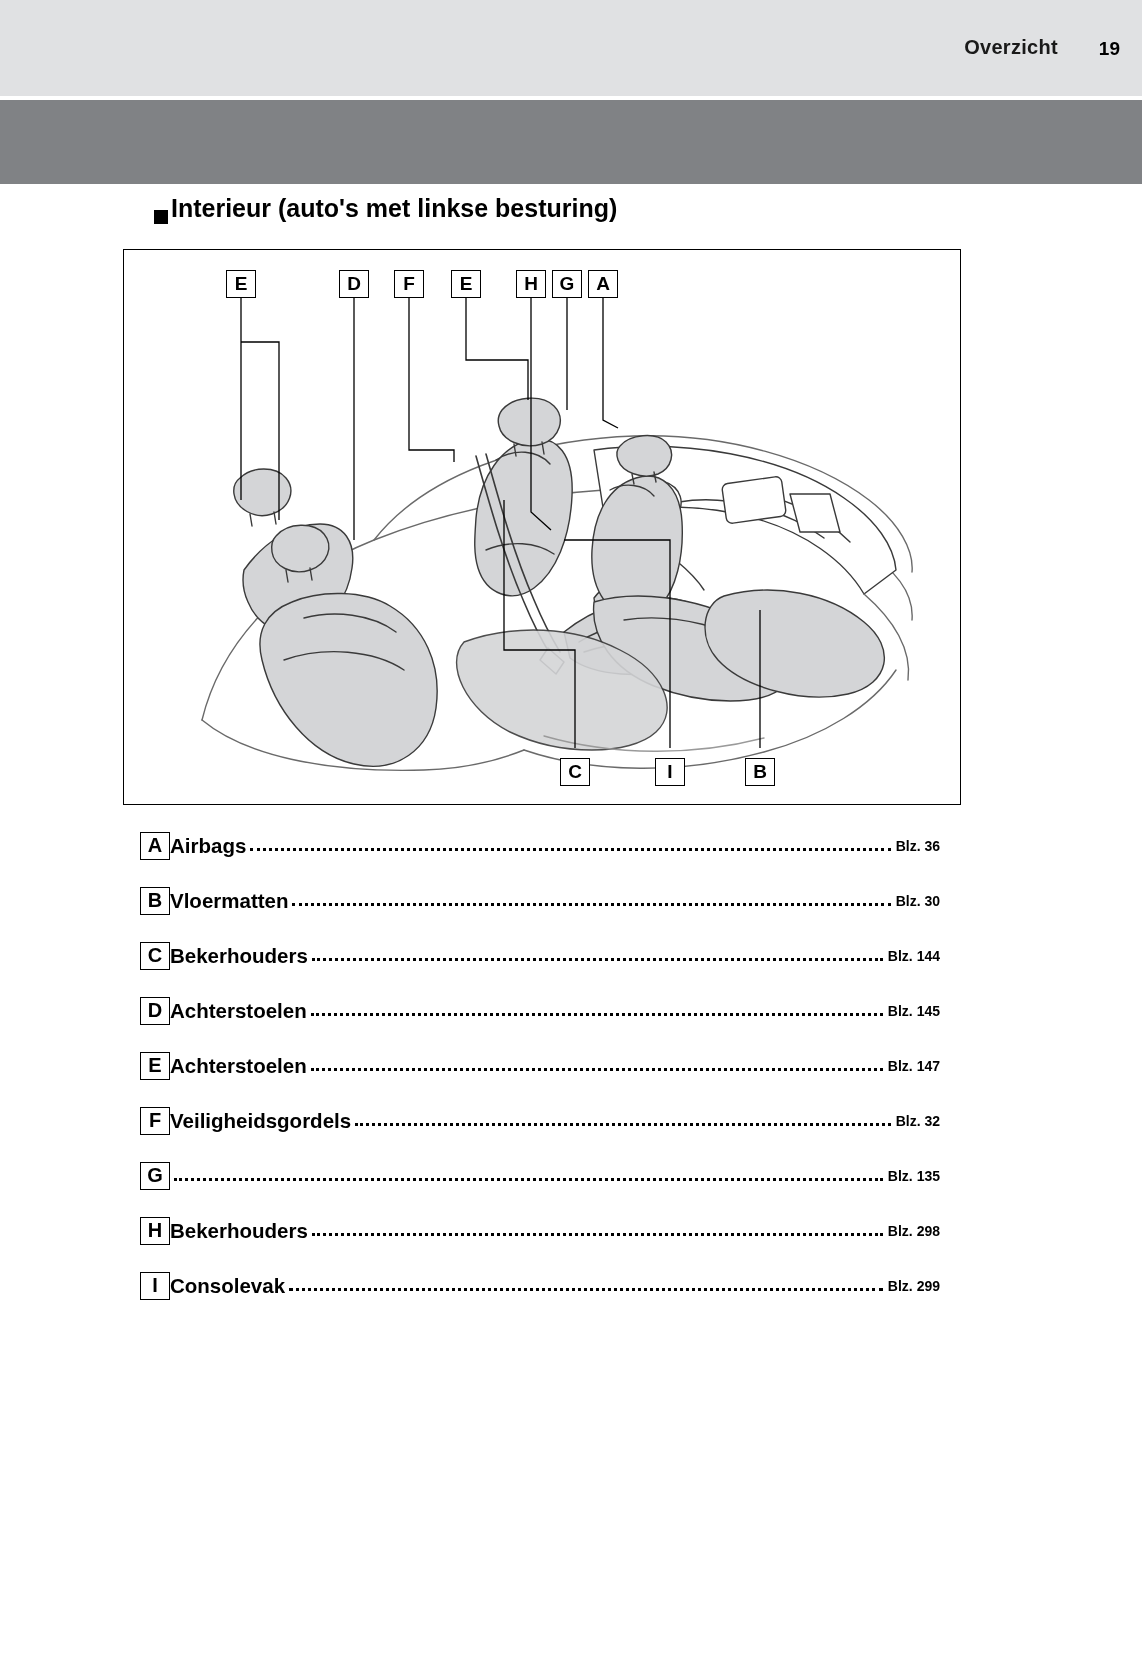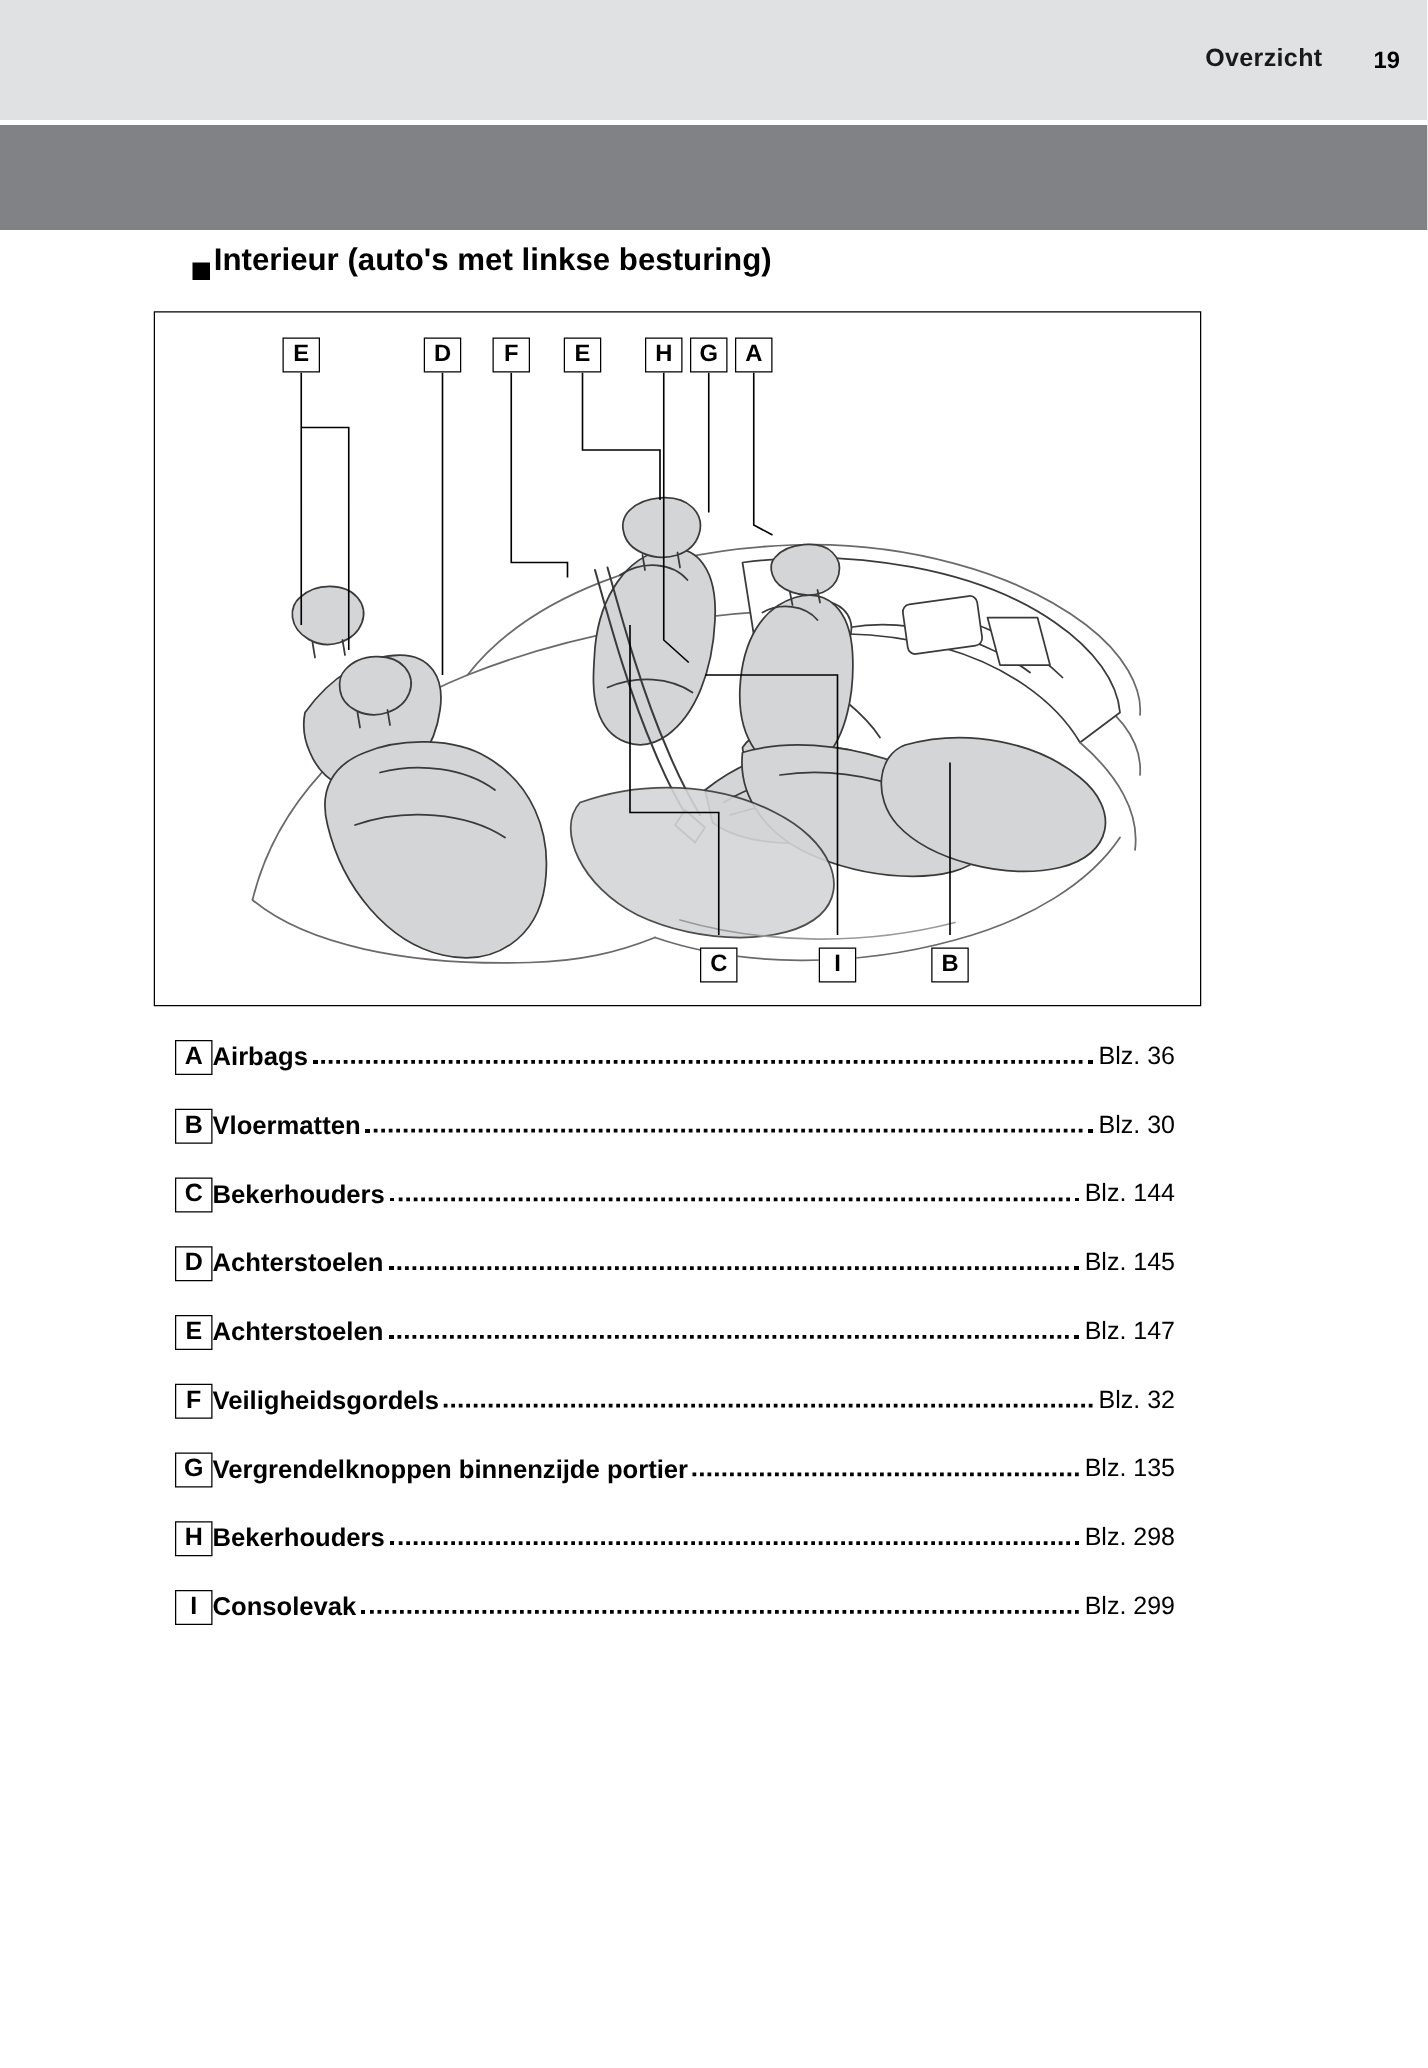"Blz. 36" .legend-page { font-size: 20px -> 14px; font-weight: normal -> bold }
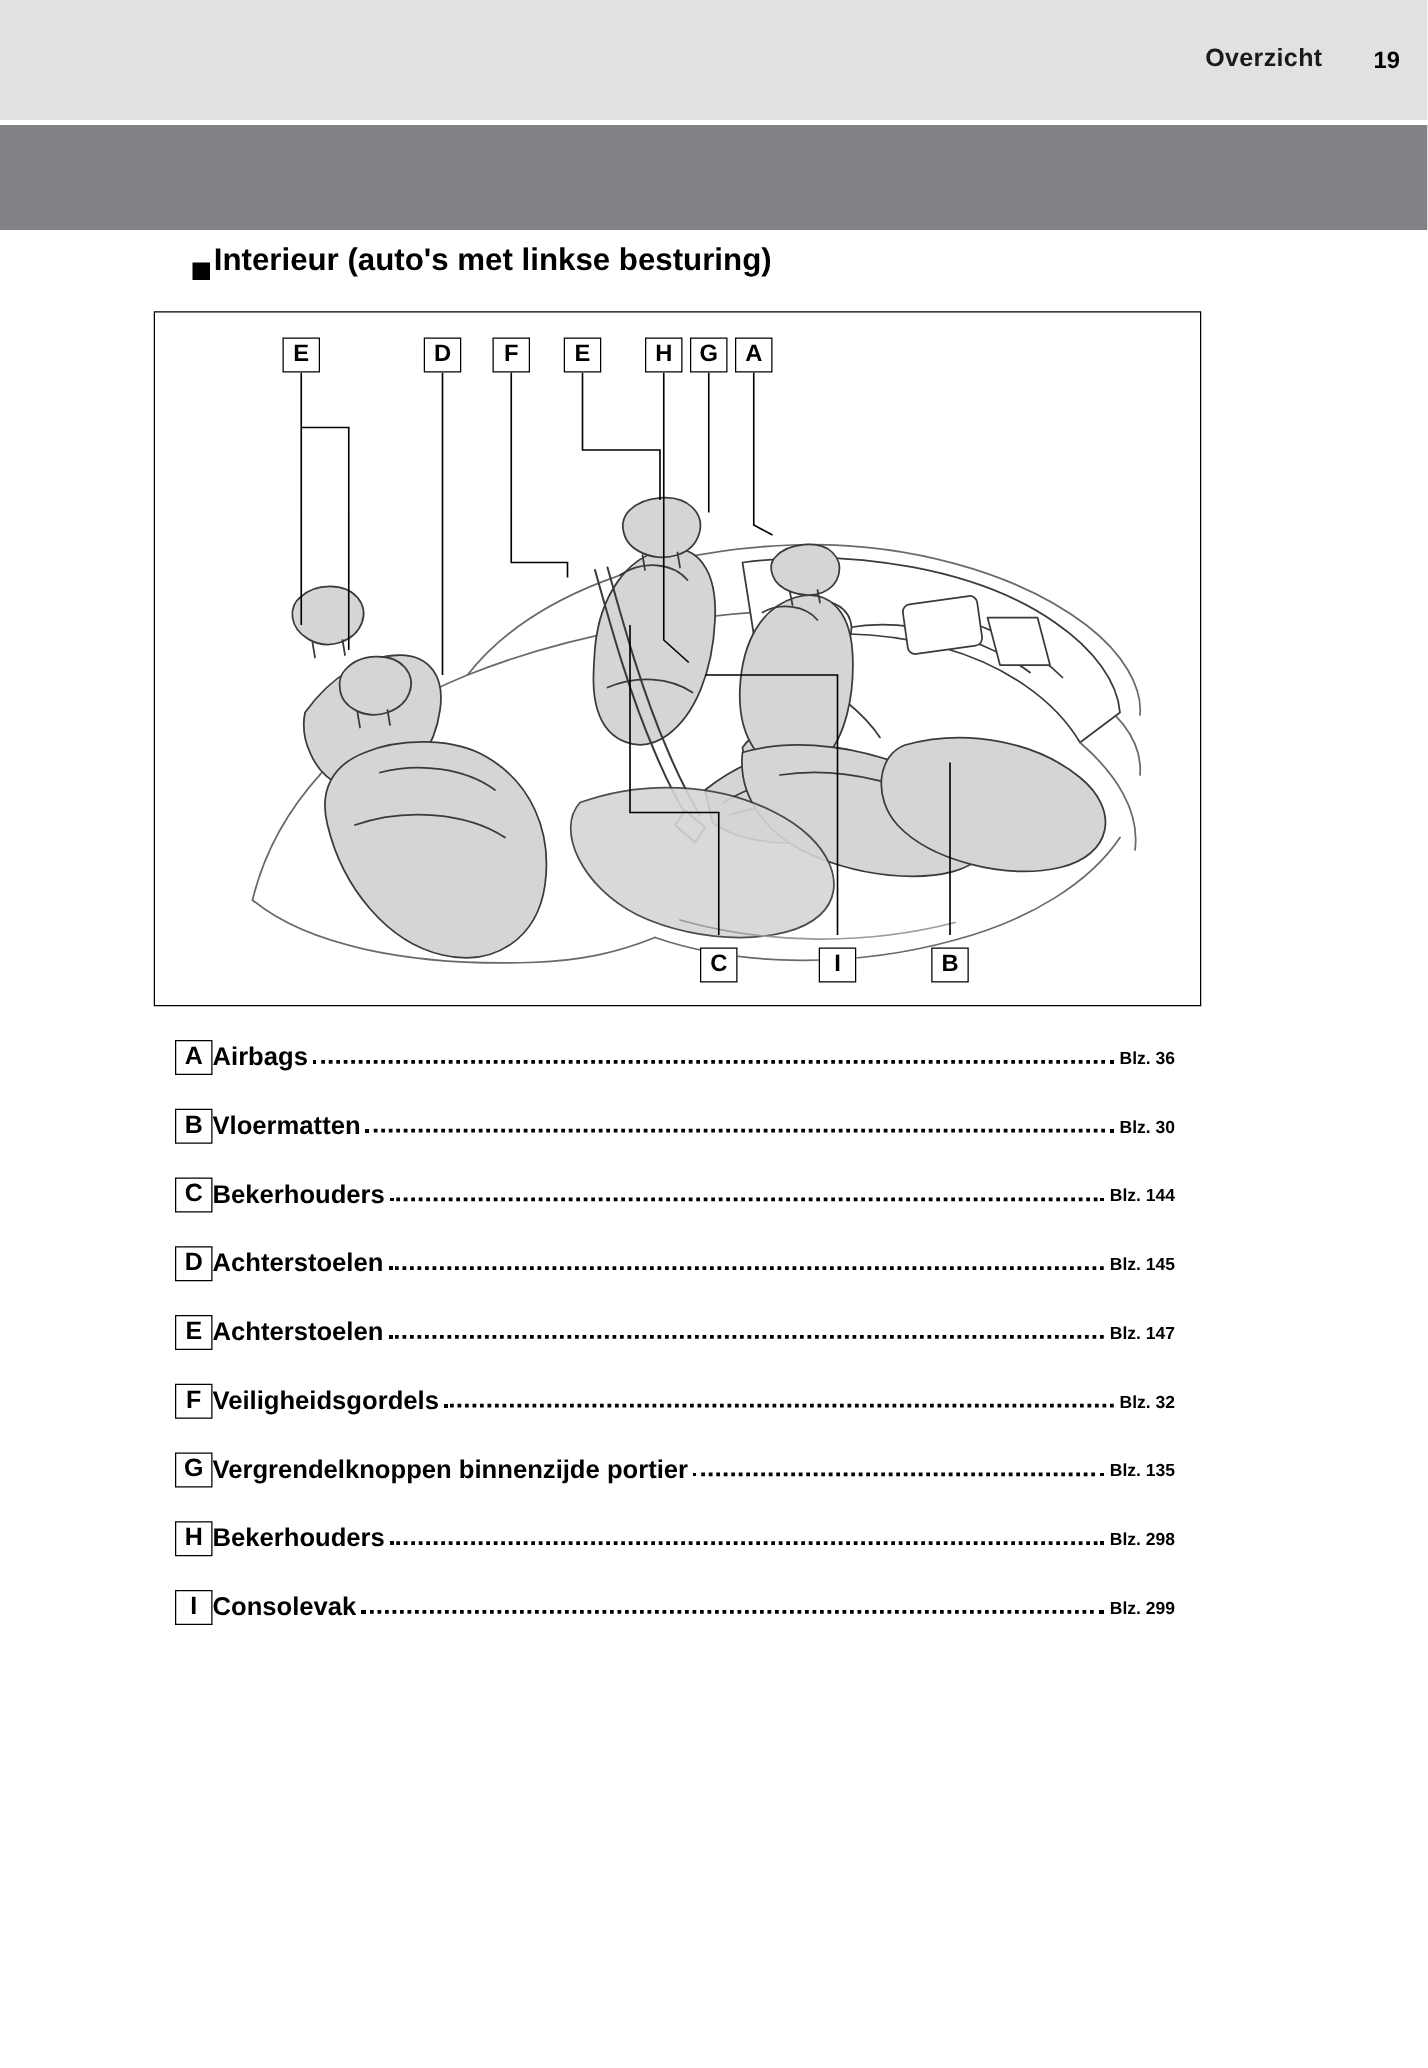"Vergrendelknoppen binnenzijde portier" div.legend-label { html: <div>Vergrendelknoppen binnenzijde portier</div> -> none }
